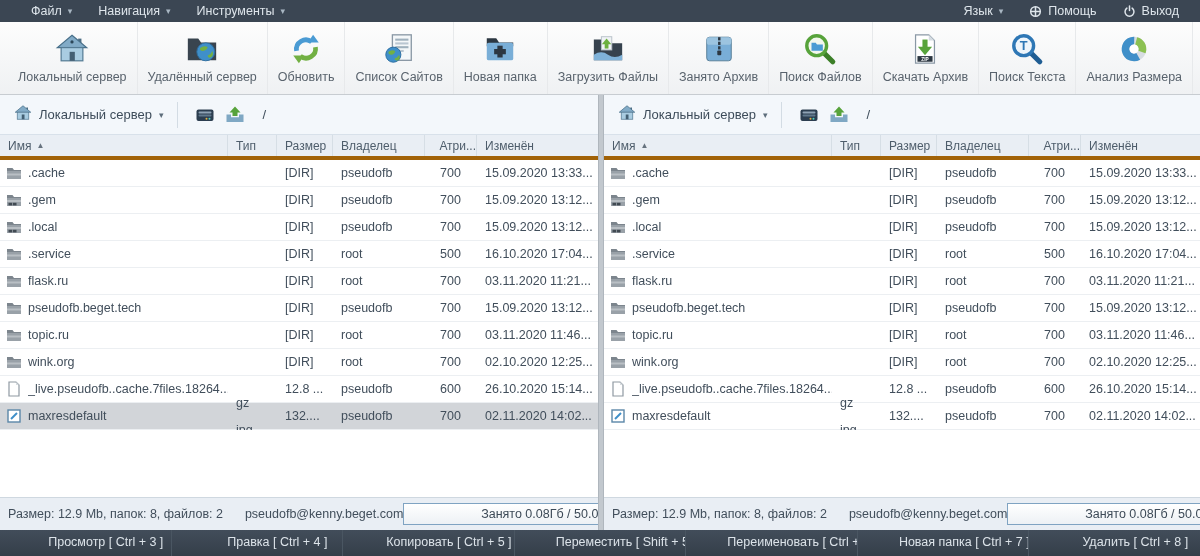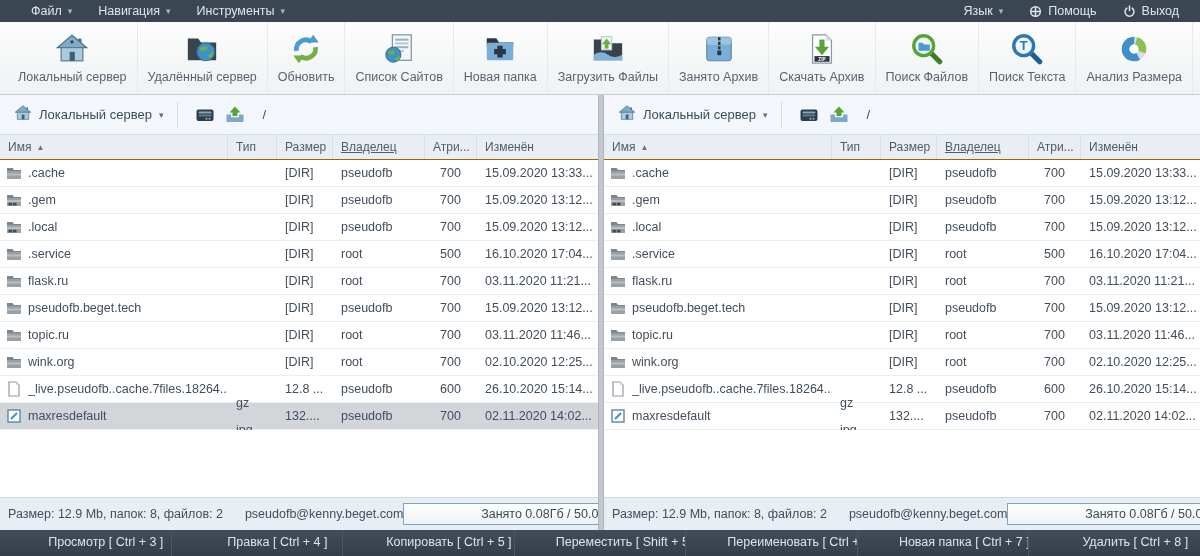"Скачать Архив" div.tb-btn { order: before "Поиск Файлов" -> after "Поиск Файлов" }
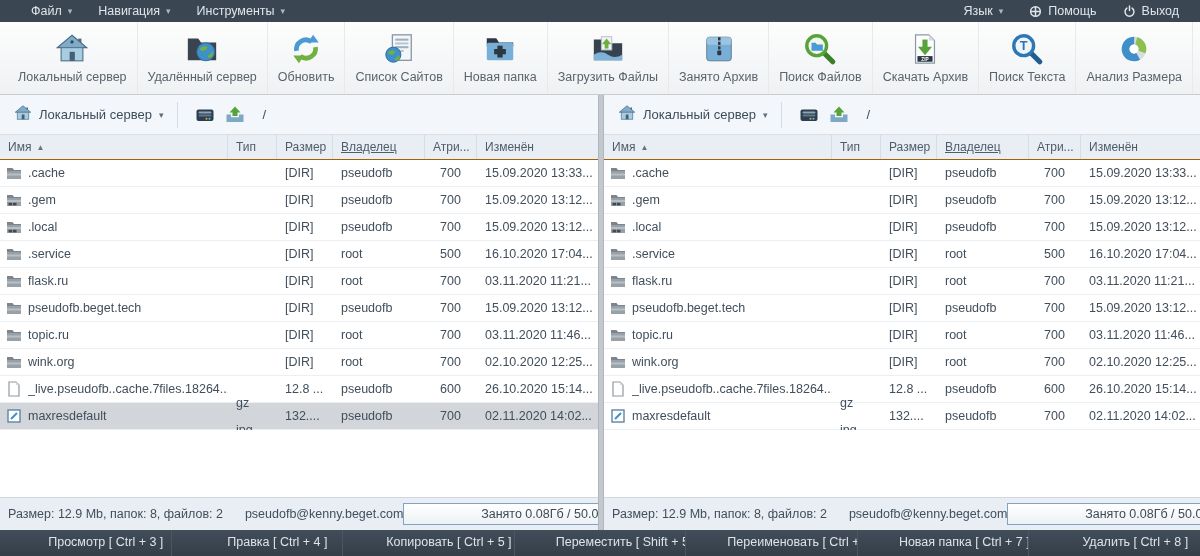"Имя" .table-header { border-bottom: 1px solid #a16207 -> 4px solid #a16207 }
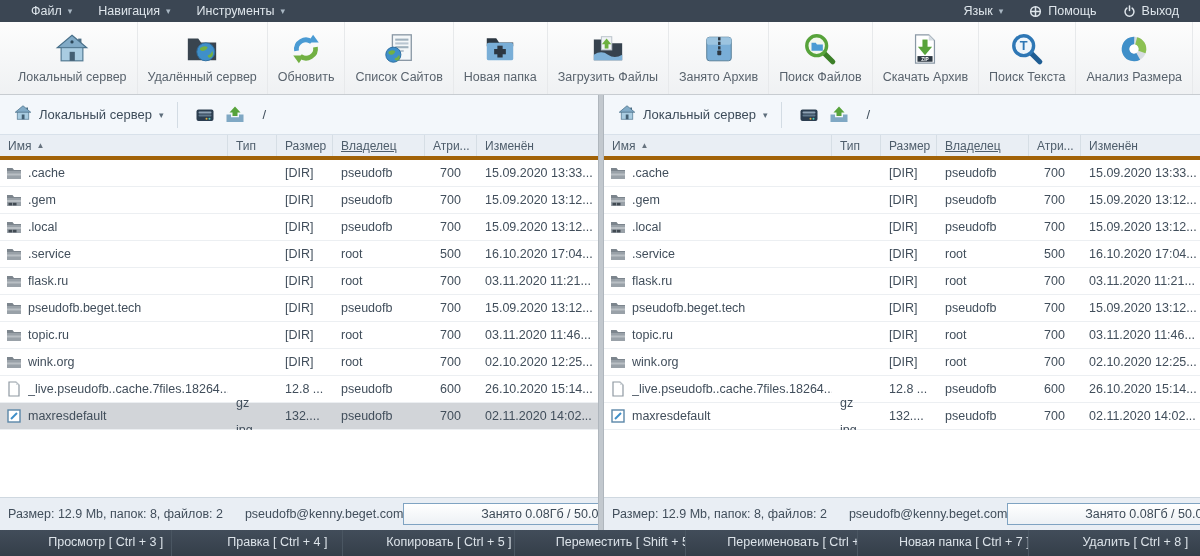"Владелец" .col-owner { text-decoration: underline -> none }
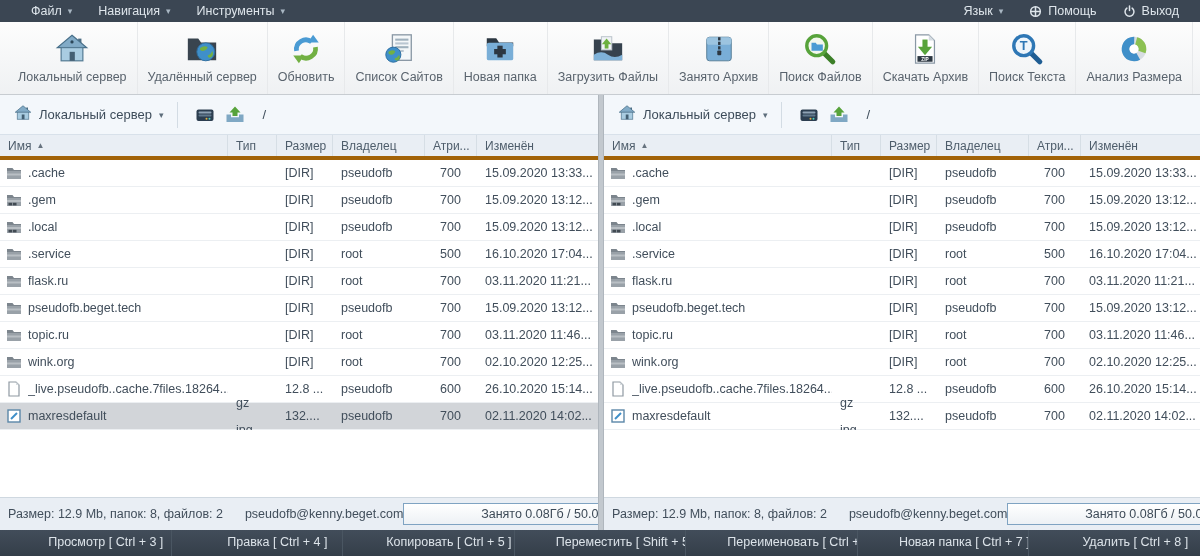"Атри..." .col-attr { justify-content: none -> flex-end }
